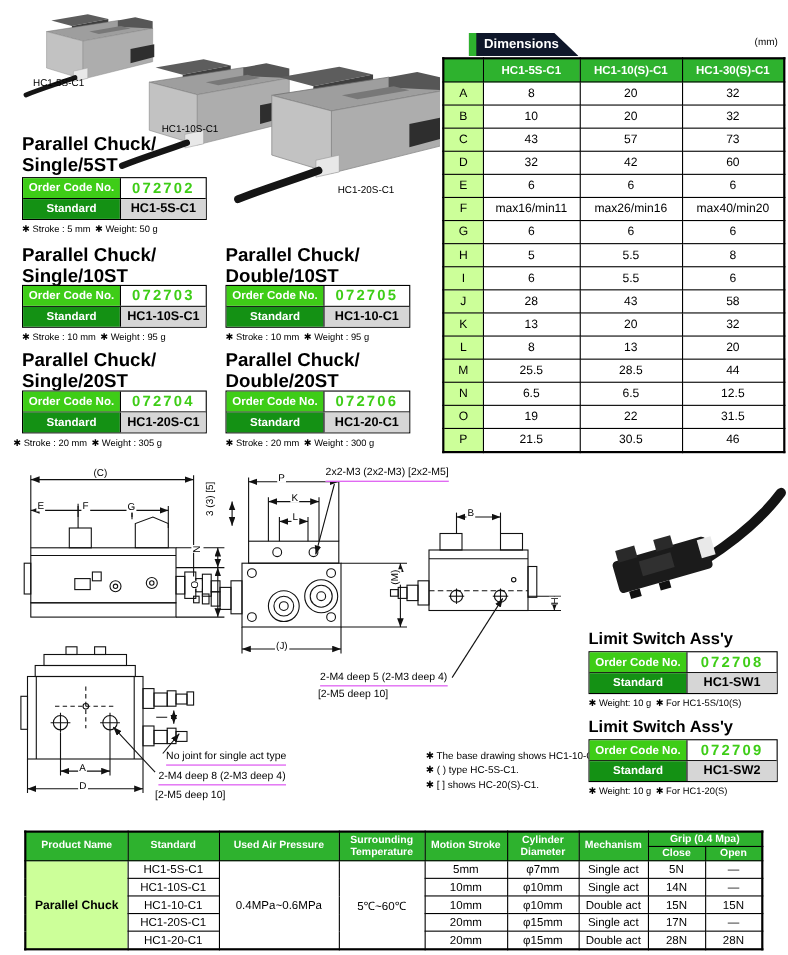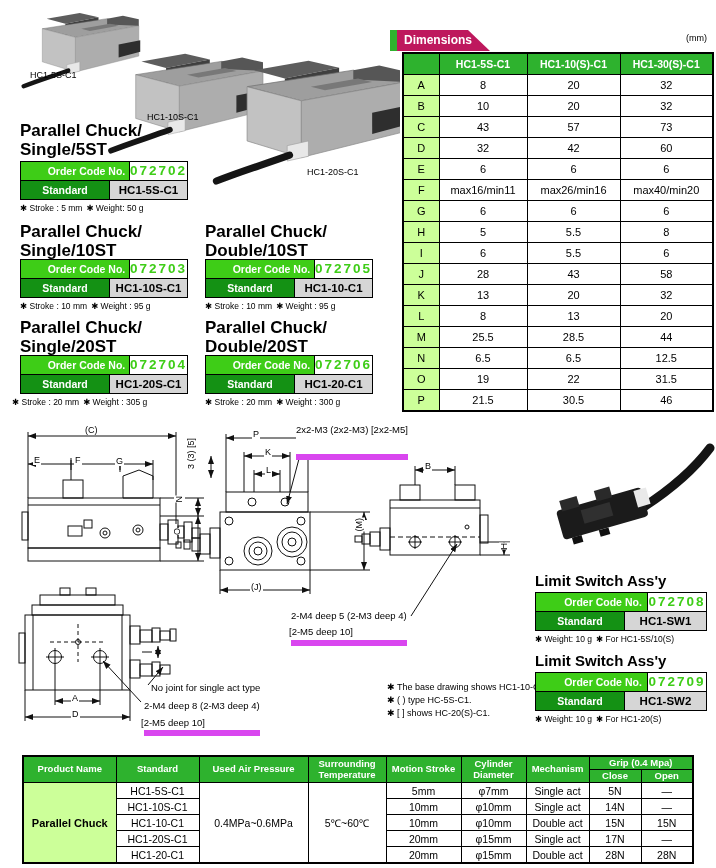"Dimensions" .dim-tab { background: #be185d -> #0f172a; left: 390px -> 426px }
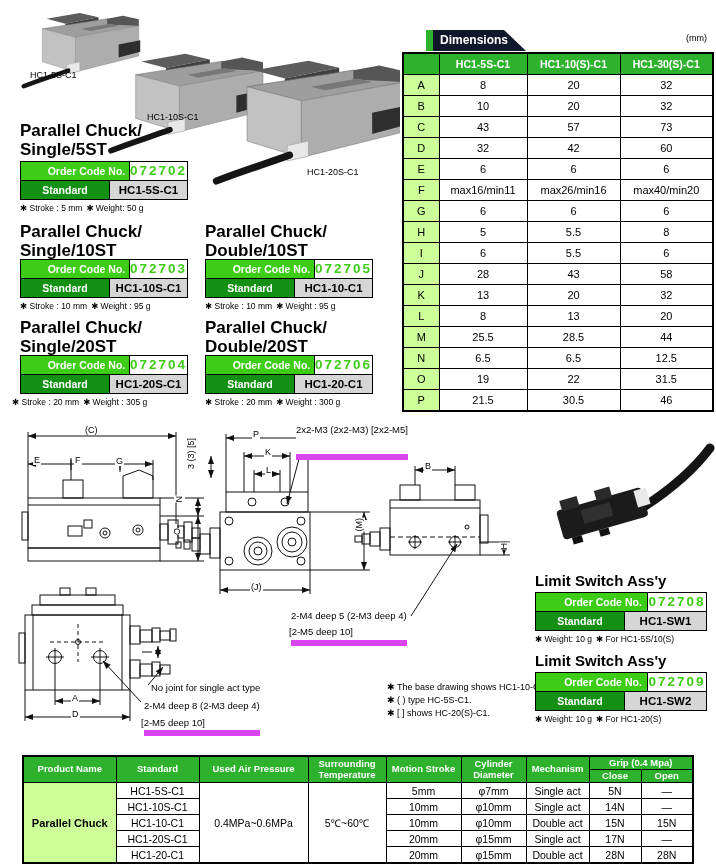"Order Code No." .r1 .oc-label { padding-left: 23px -> none }
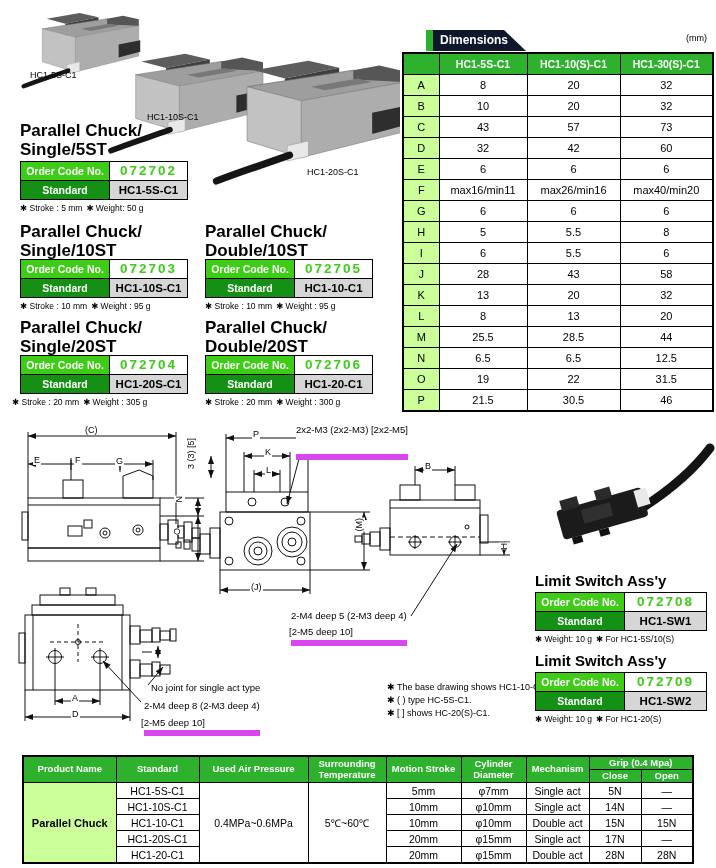"2x2-M3 (2x2-M3) [2x2-M5]" .ann.ul { border-bottom: 6px solid #d946ef -> 1px solid #d946ef; padding-bottom: 18px -> 1px }
